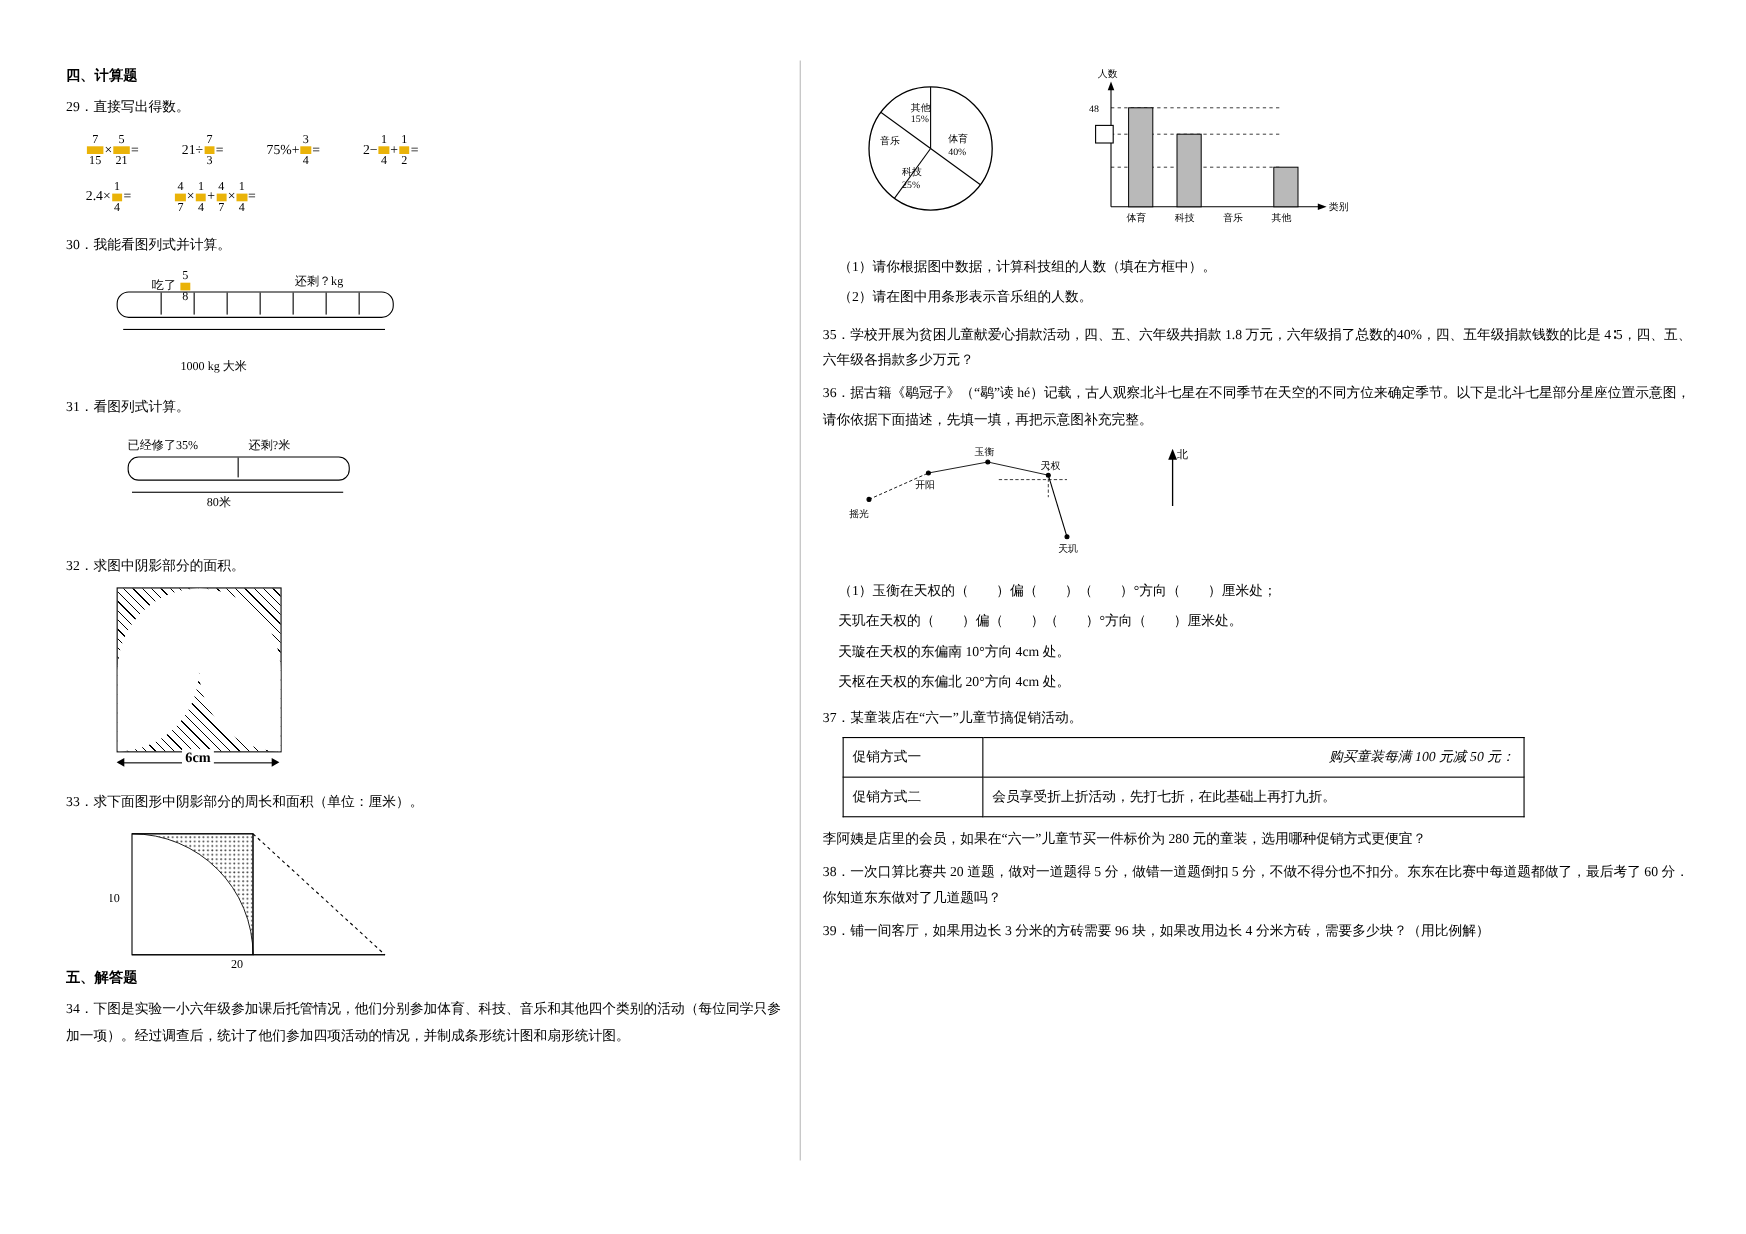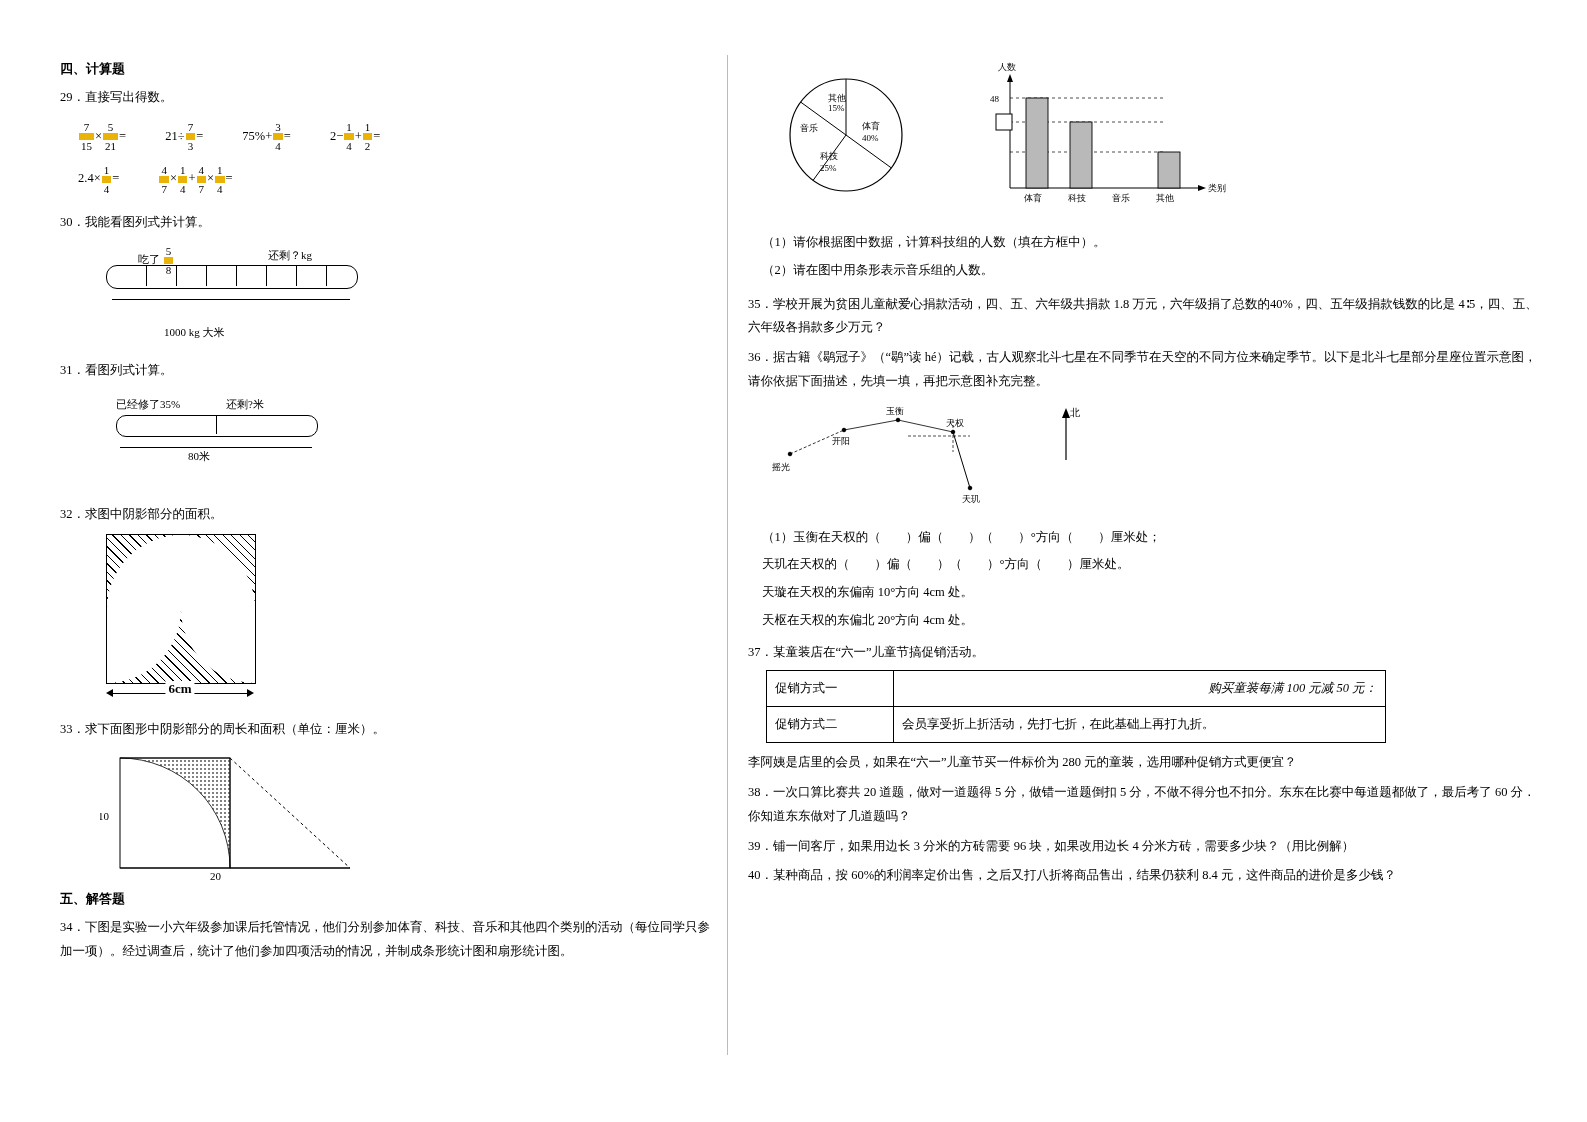"40．某种商品，按 60%的利润率定价出售，之后又打八折将商品售出，结果仍获利" div.q { html: <div> <span>40．</span><span>某种商品，按 60%的利润率定价出售，之后又打八折将商品售出，结果仍获利 8.4 元，这件商品的进价是多少钱？</span> </div> -> none }
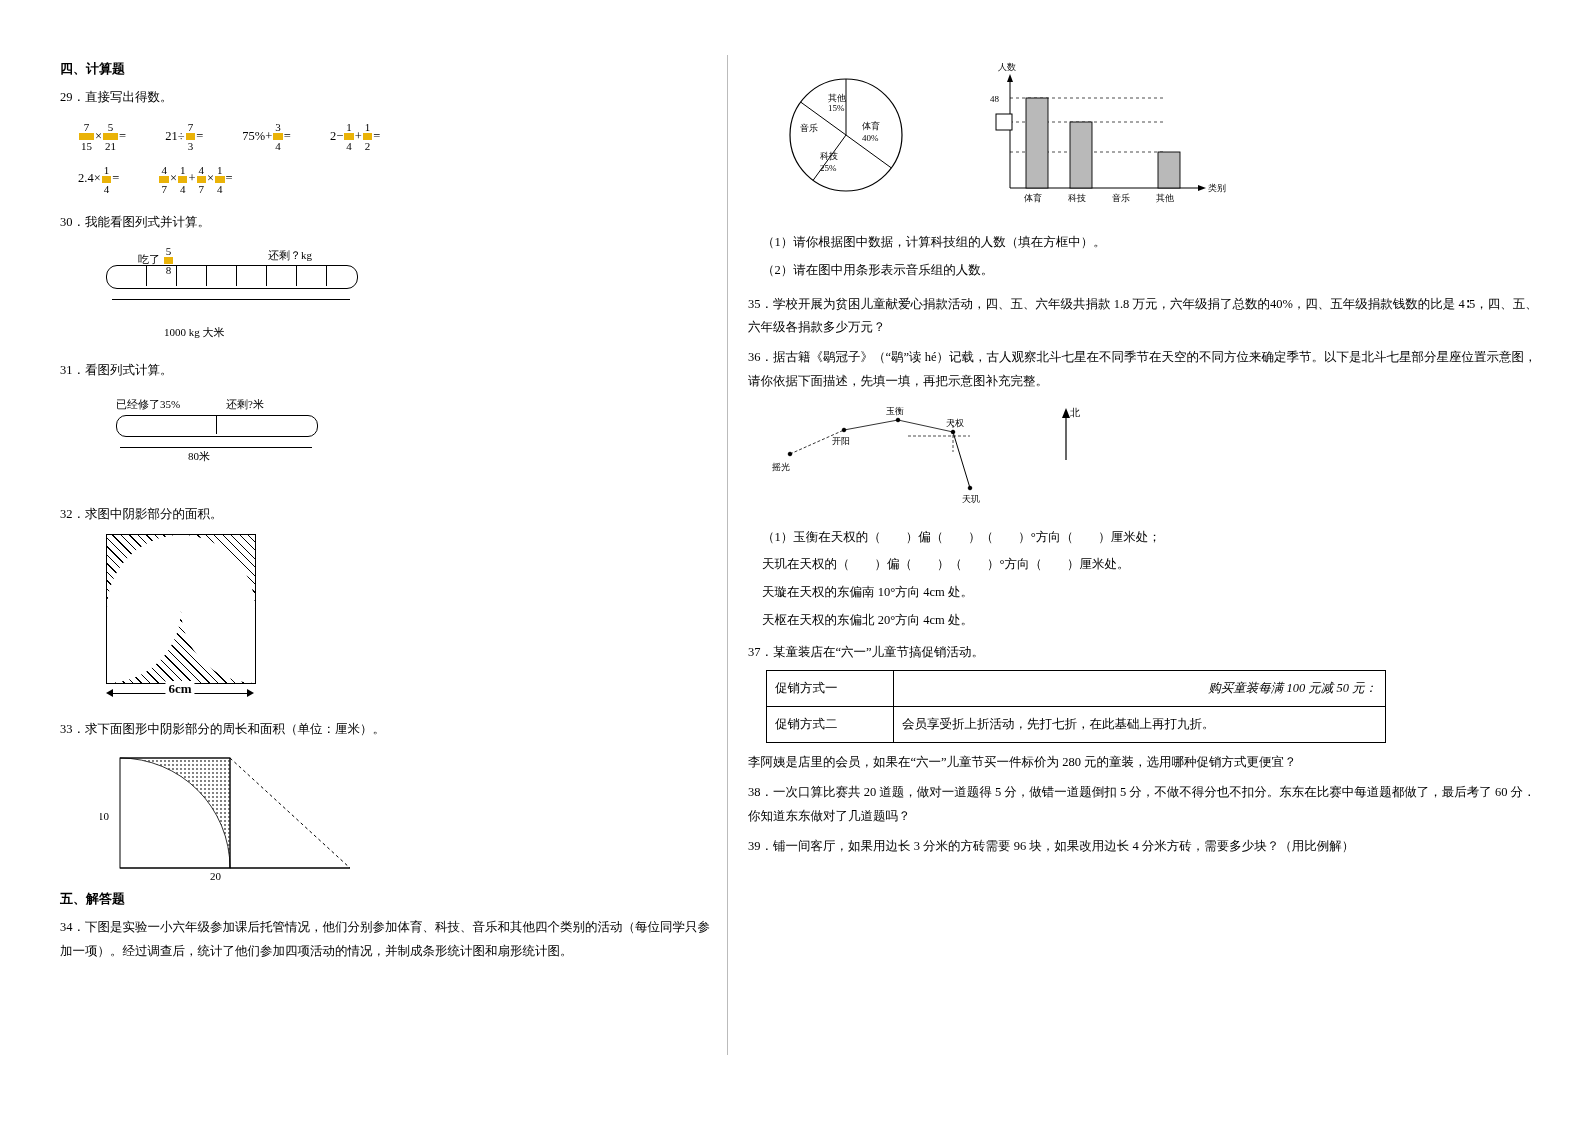"五、解答题" div.sec-head { margin-top: 12px -> 2px }
